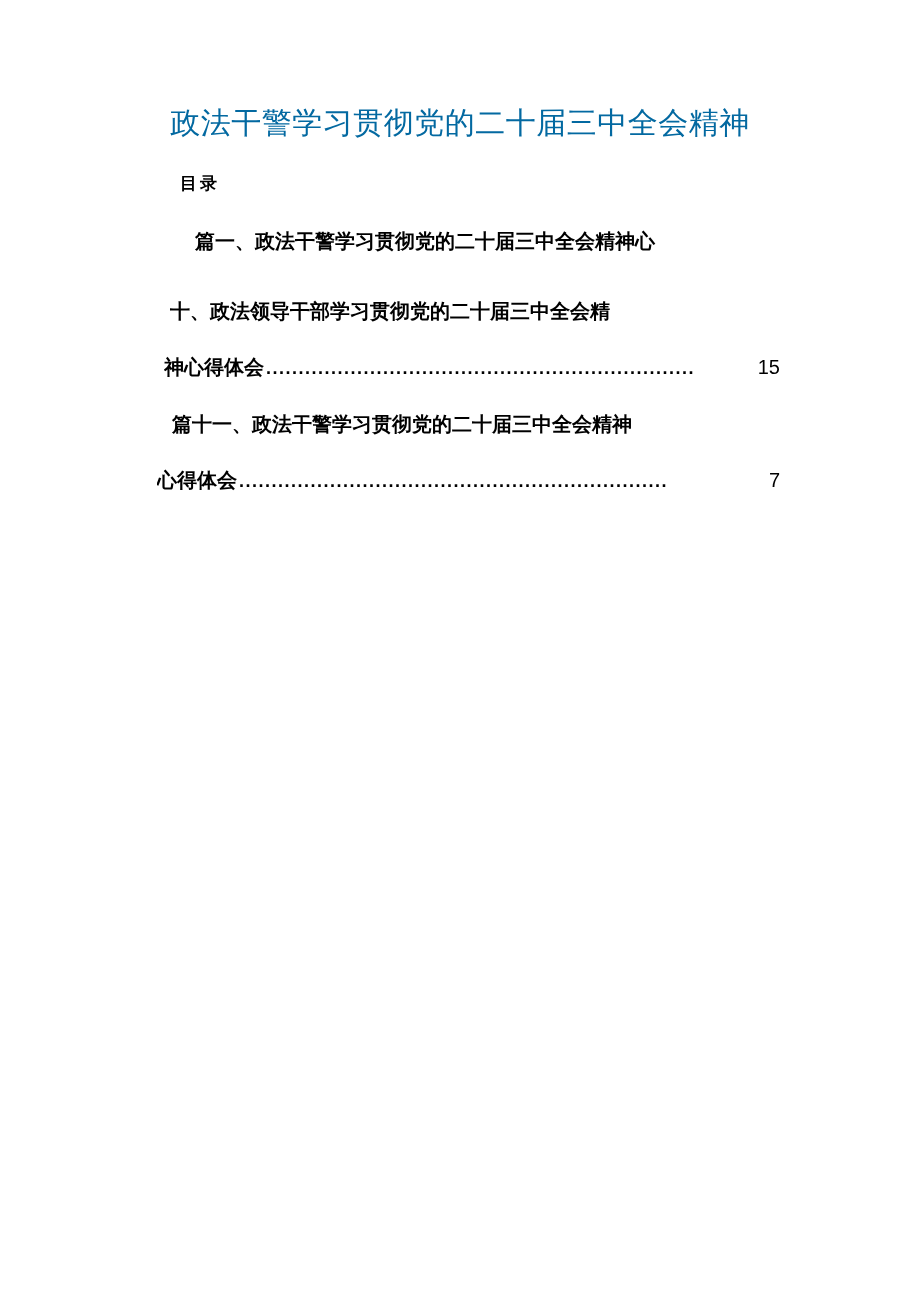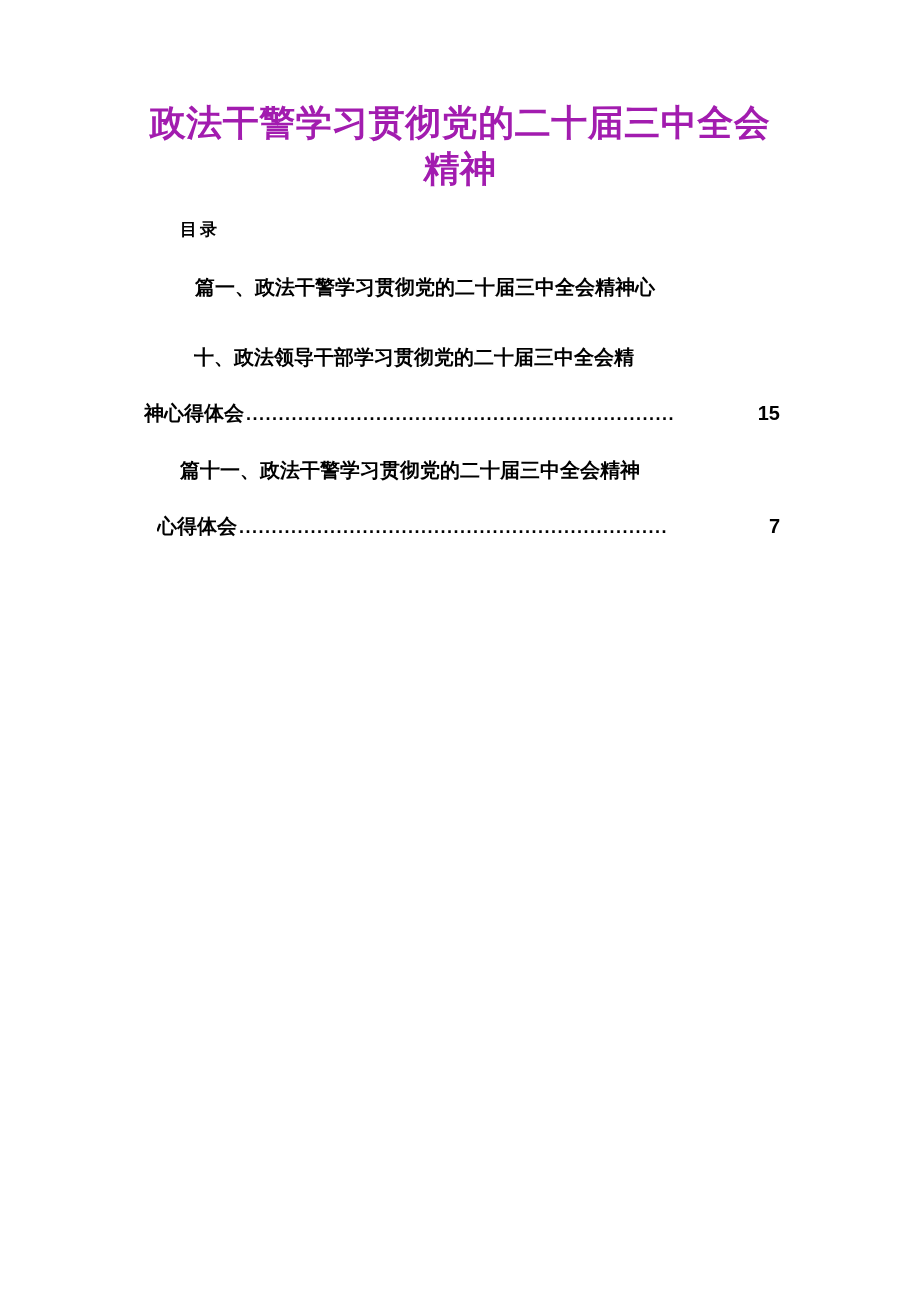"政法干警学习贯彻党的二十届三中全会精神" .doc-title { color: #a21caf -> #0369a1; font-size: 36px -> 30px; font-weight: bold -> normal }
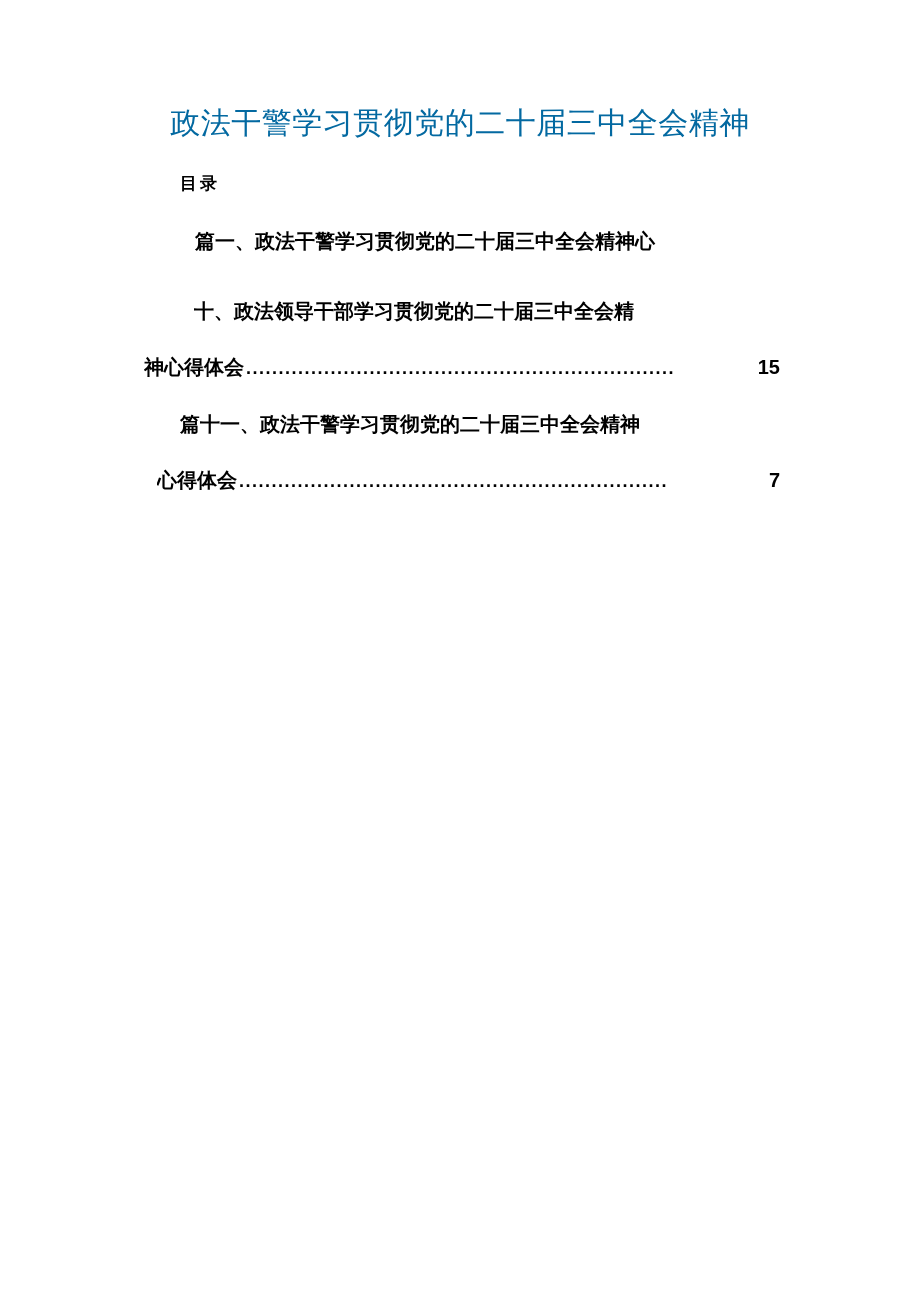"十、政法领导干部学习贯彻党的二十届三中全会精" .indent-3 { margin-left: 54px -> 30px }
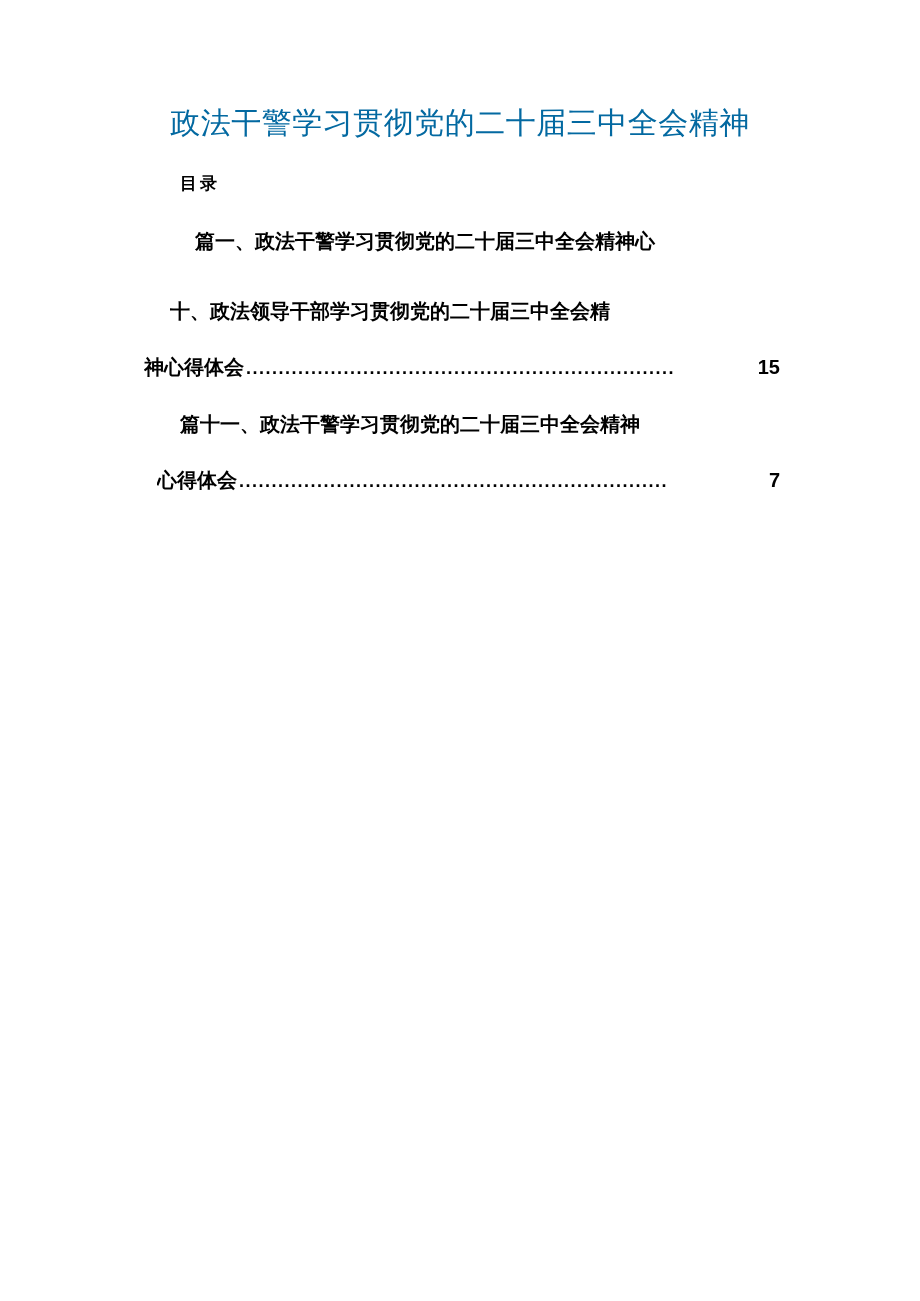"神心得体会" .indent-4 { margin-left: 4px -> 24px }
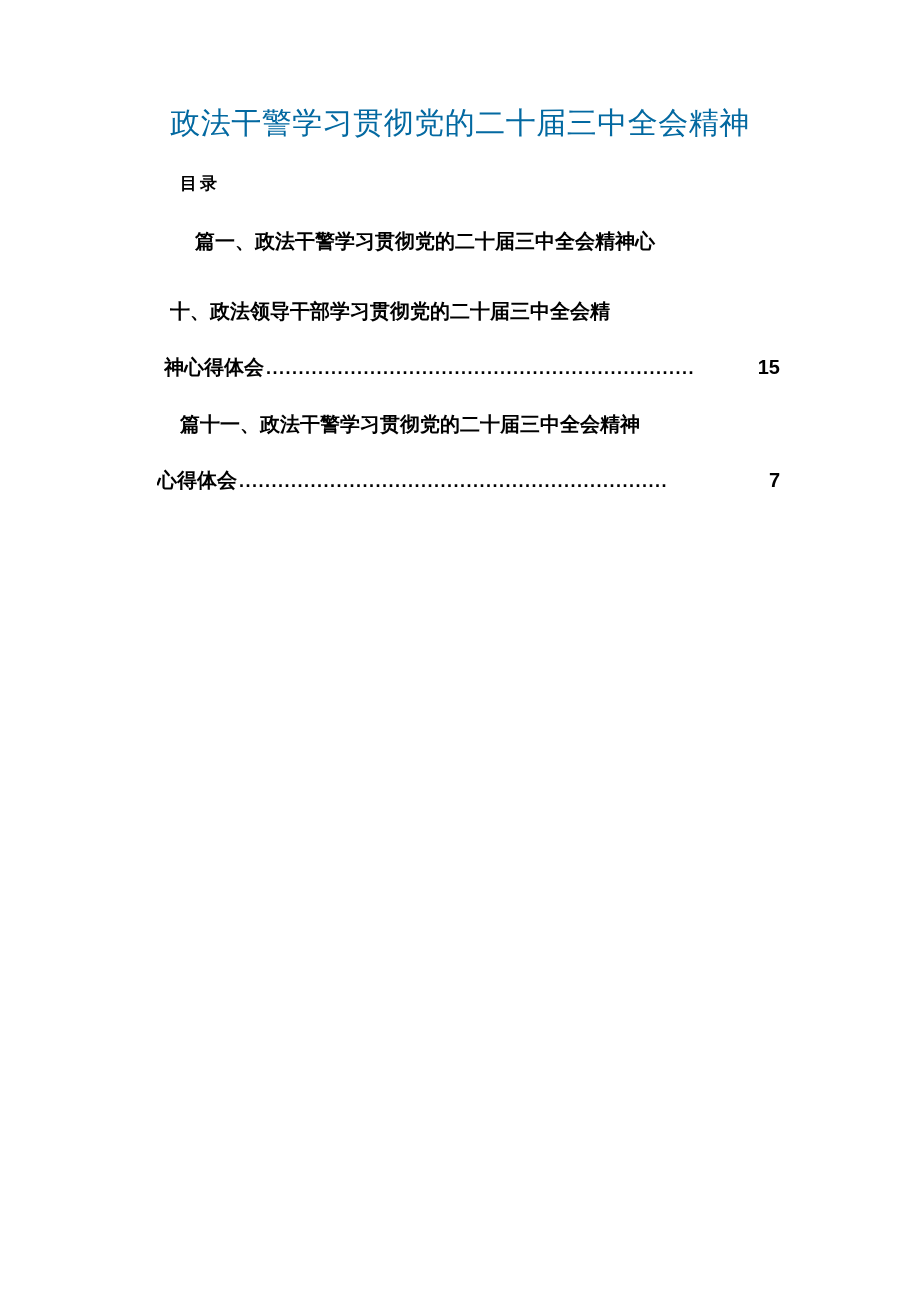"15" .toc-entry .pageno { font-weight: bold -> normal }
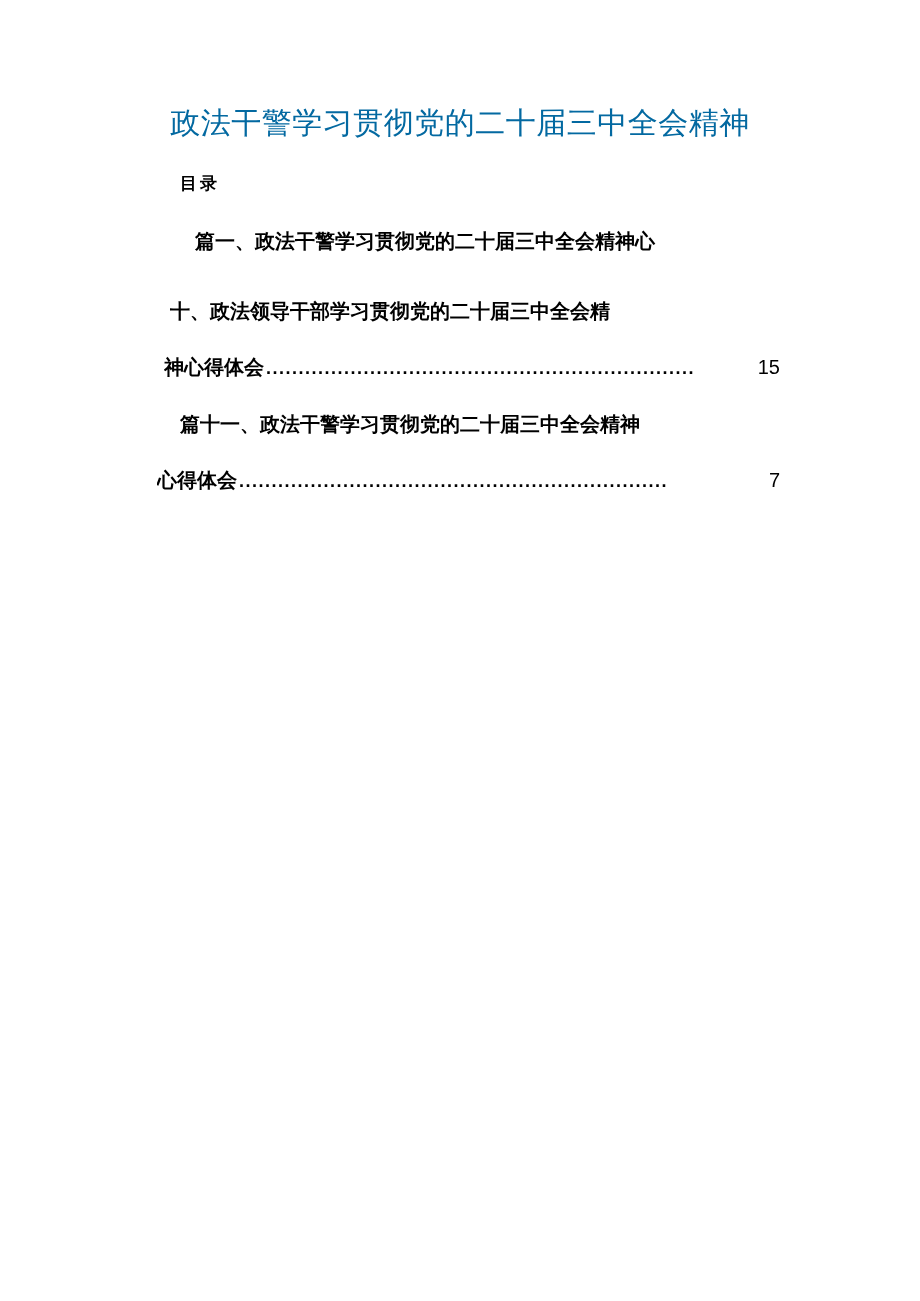"篇十一、政法干警学习贯彻党的二十届三中全会精神" .indent-5 { margin-left: 40px -> 32px }
